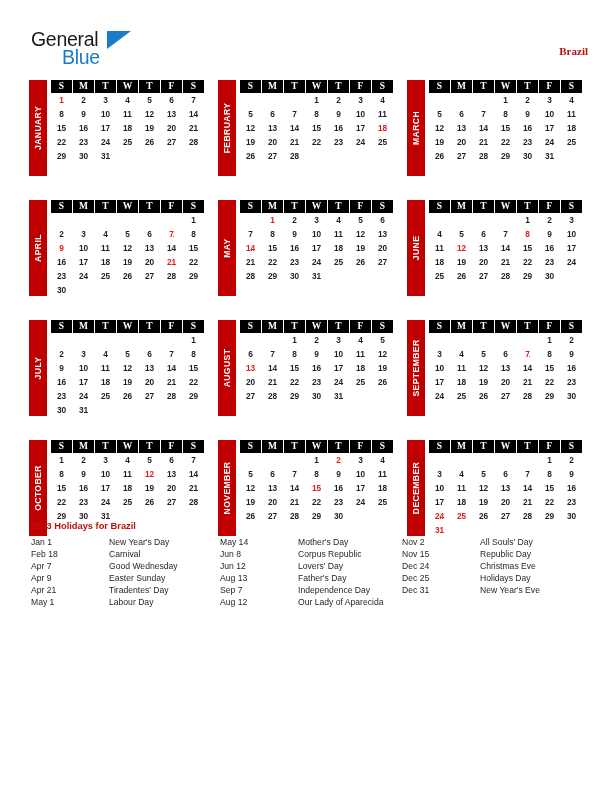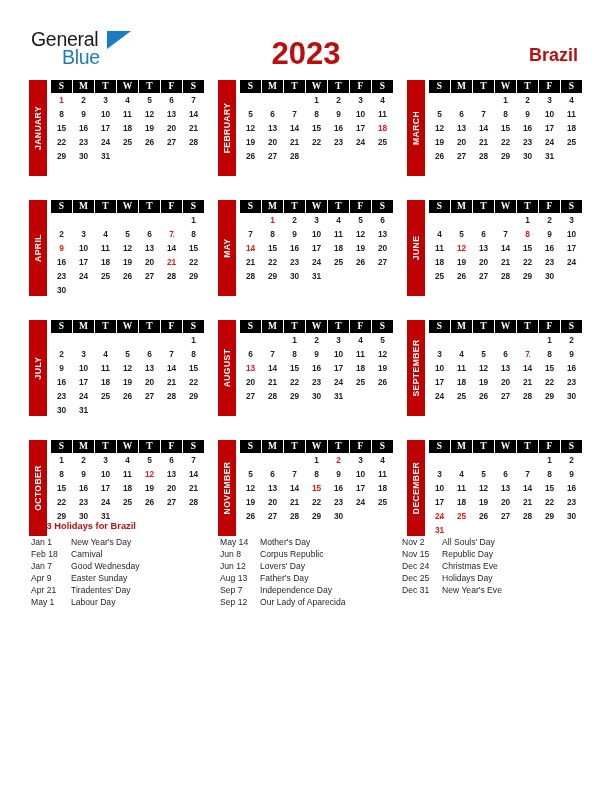"2023" div.year-title { html: <div>2023</div> -> none }
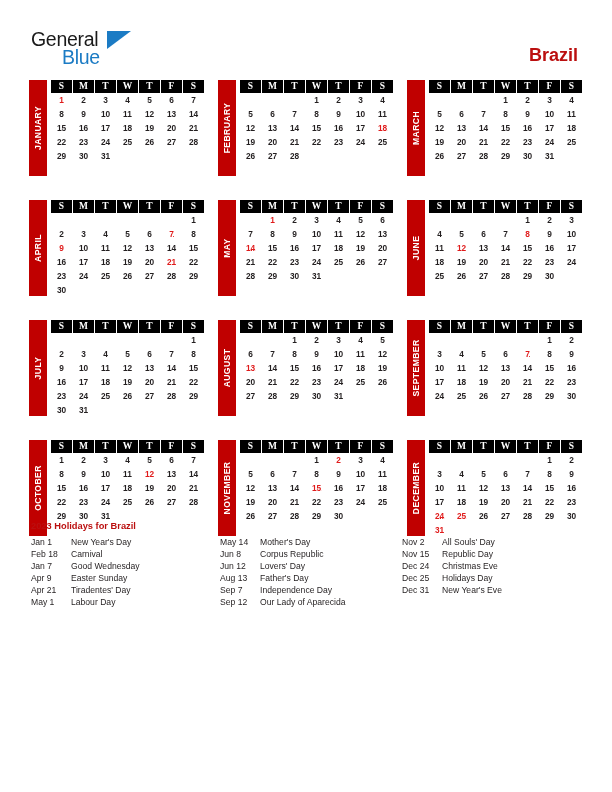"Brazil" .country-title { font-family: Liberation Sans, sans-serif -> Liberation Serif, serif; font-size: 18px -> 11px; right: 34px -> 24px }
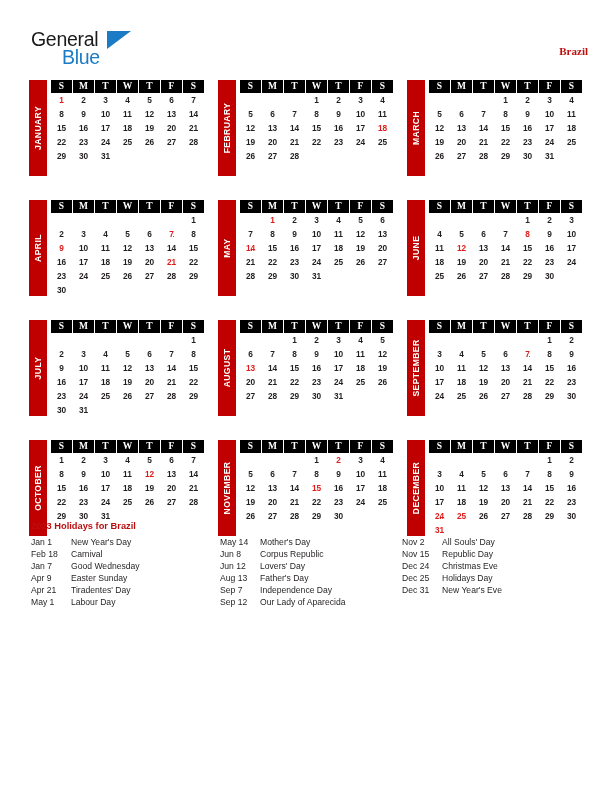"New Year's Day" .hol-name { margin-left: none -> 38px }
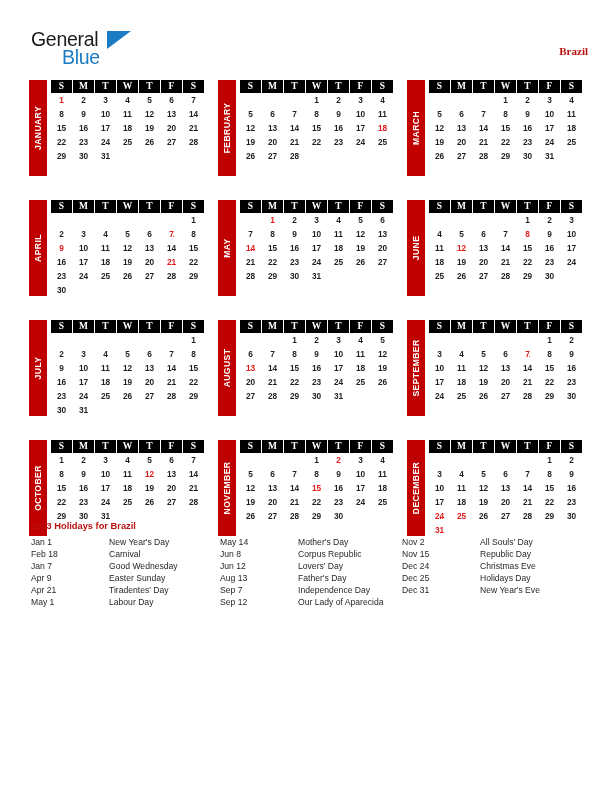"Jan 7" div.hol-date { text: Jan -> Apr }
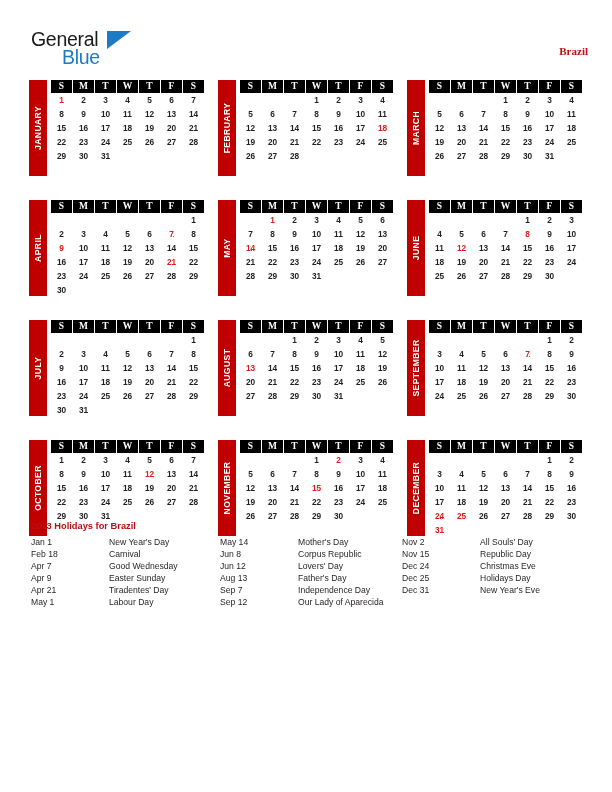"Sep 12" div.hol-date { text: Sep -> Aug }
